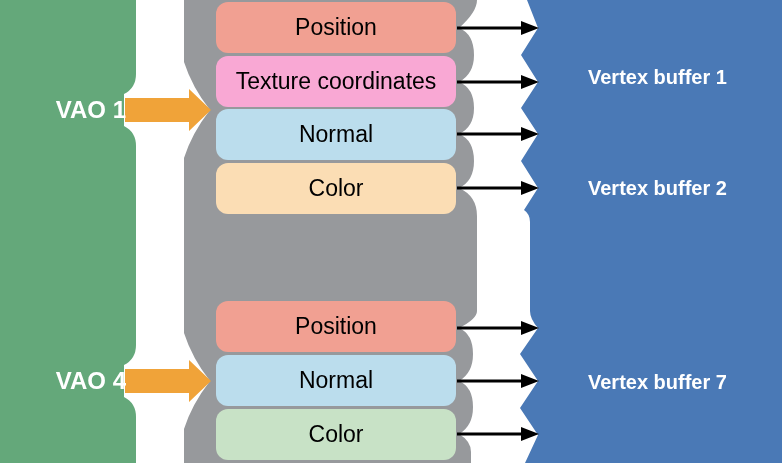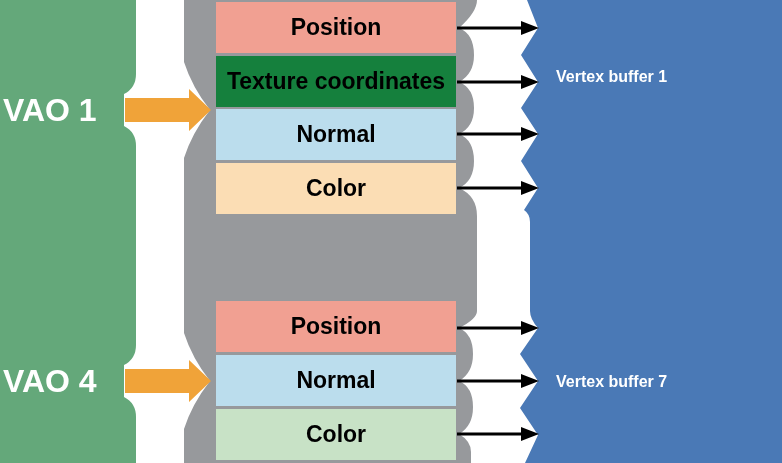"Position" .attr-box { border-radius: 0 -> 12px; font-weight: bold -> none }
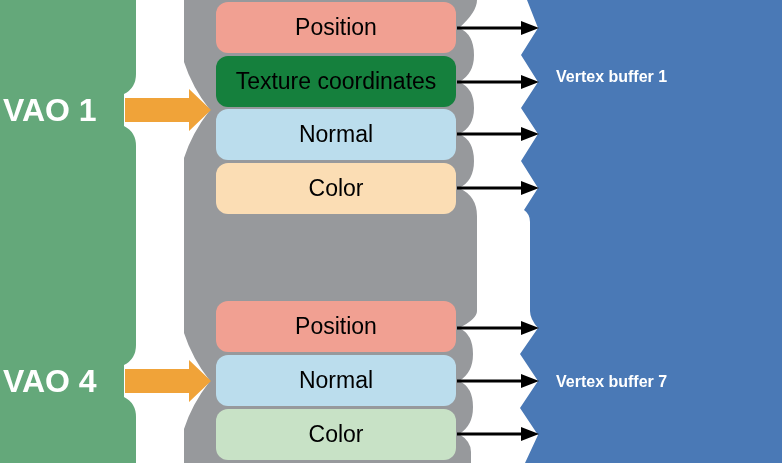"Texture coordinates" div.attr-box { background-color: #15803d -> #f9a8d4 }
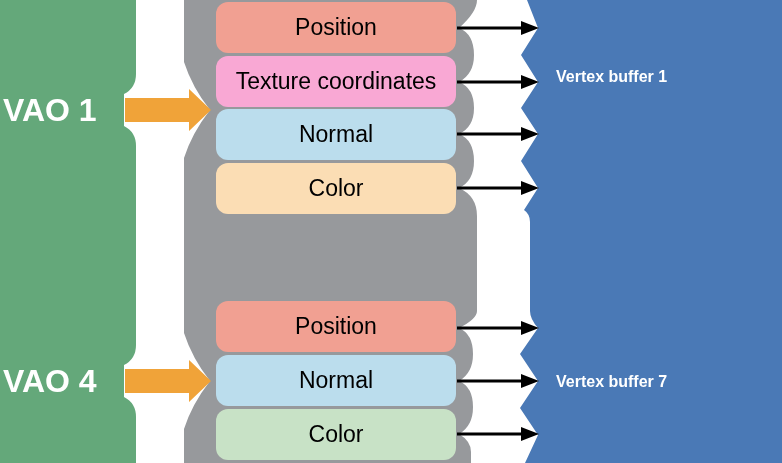"Vertex buffer 1" .vb-label { font-size: 16px -> 20px; left: 556px -> 588px }
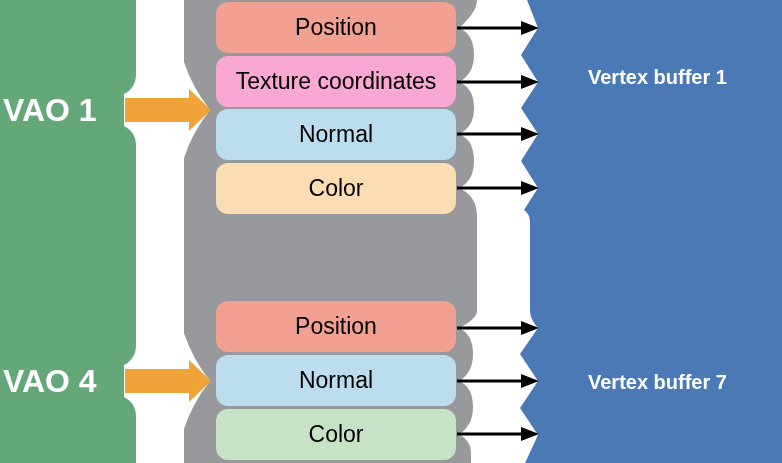"VAO 1" .vao-label { font-size: 32px -> 24px; left: 3px -> 26px; text-align: left -> right }
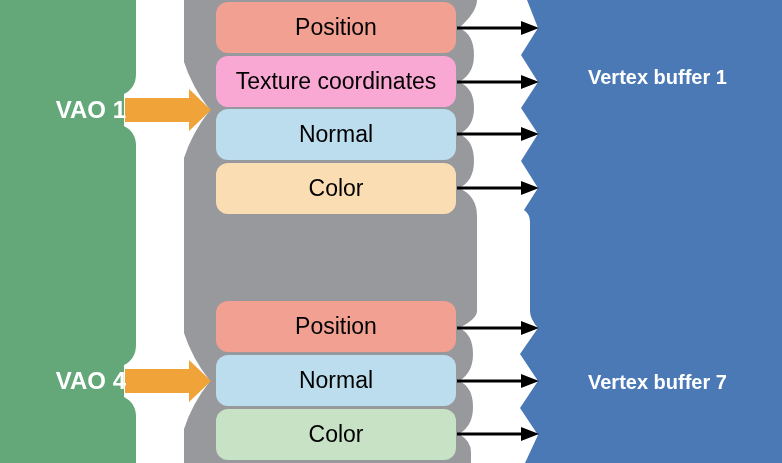"Vertex buffer 2" div.vb-label { html: none -> <div>Vertex buffer 2</div> }
